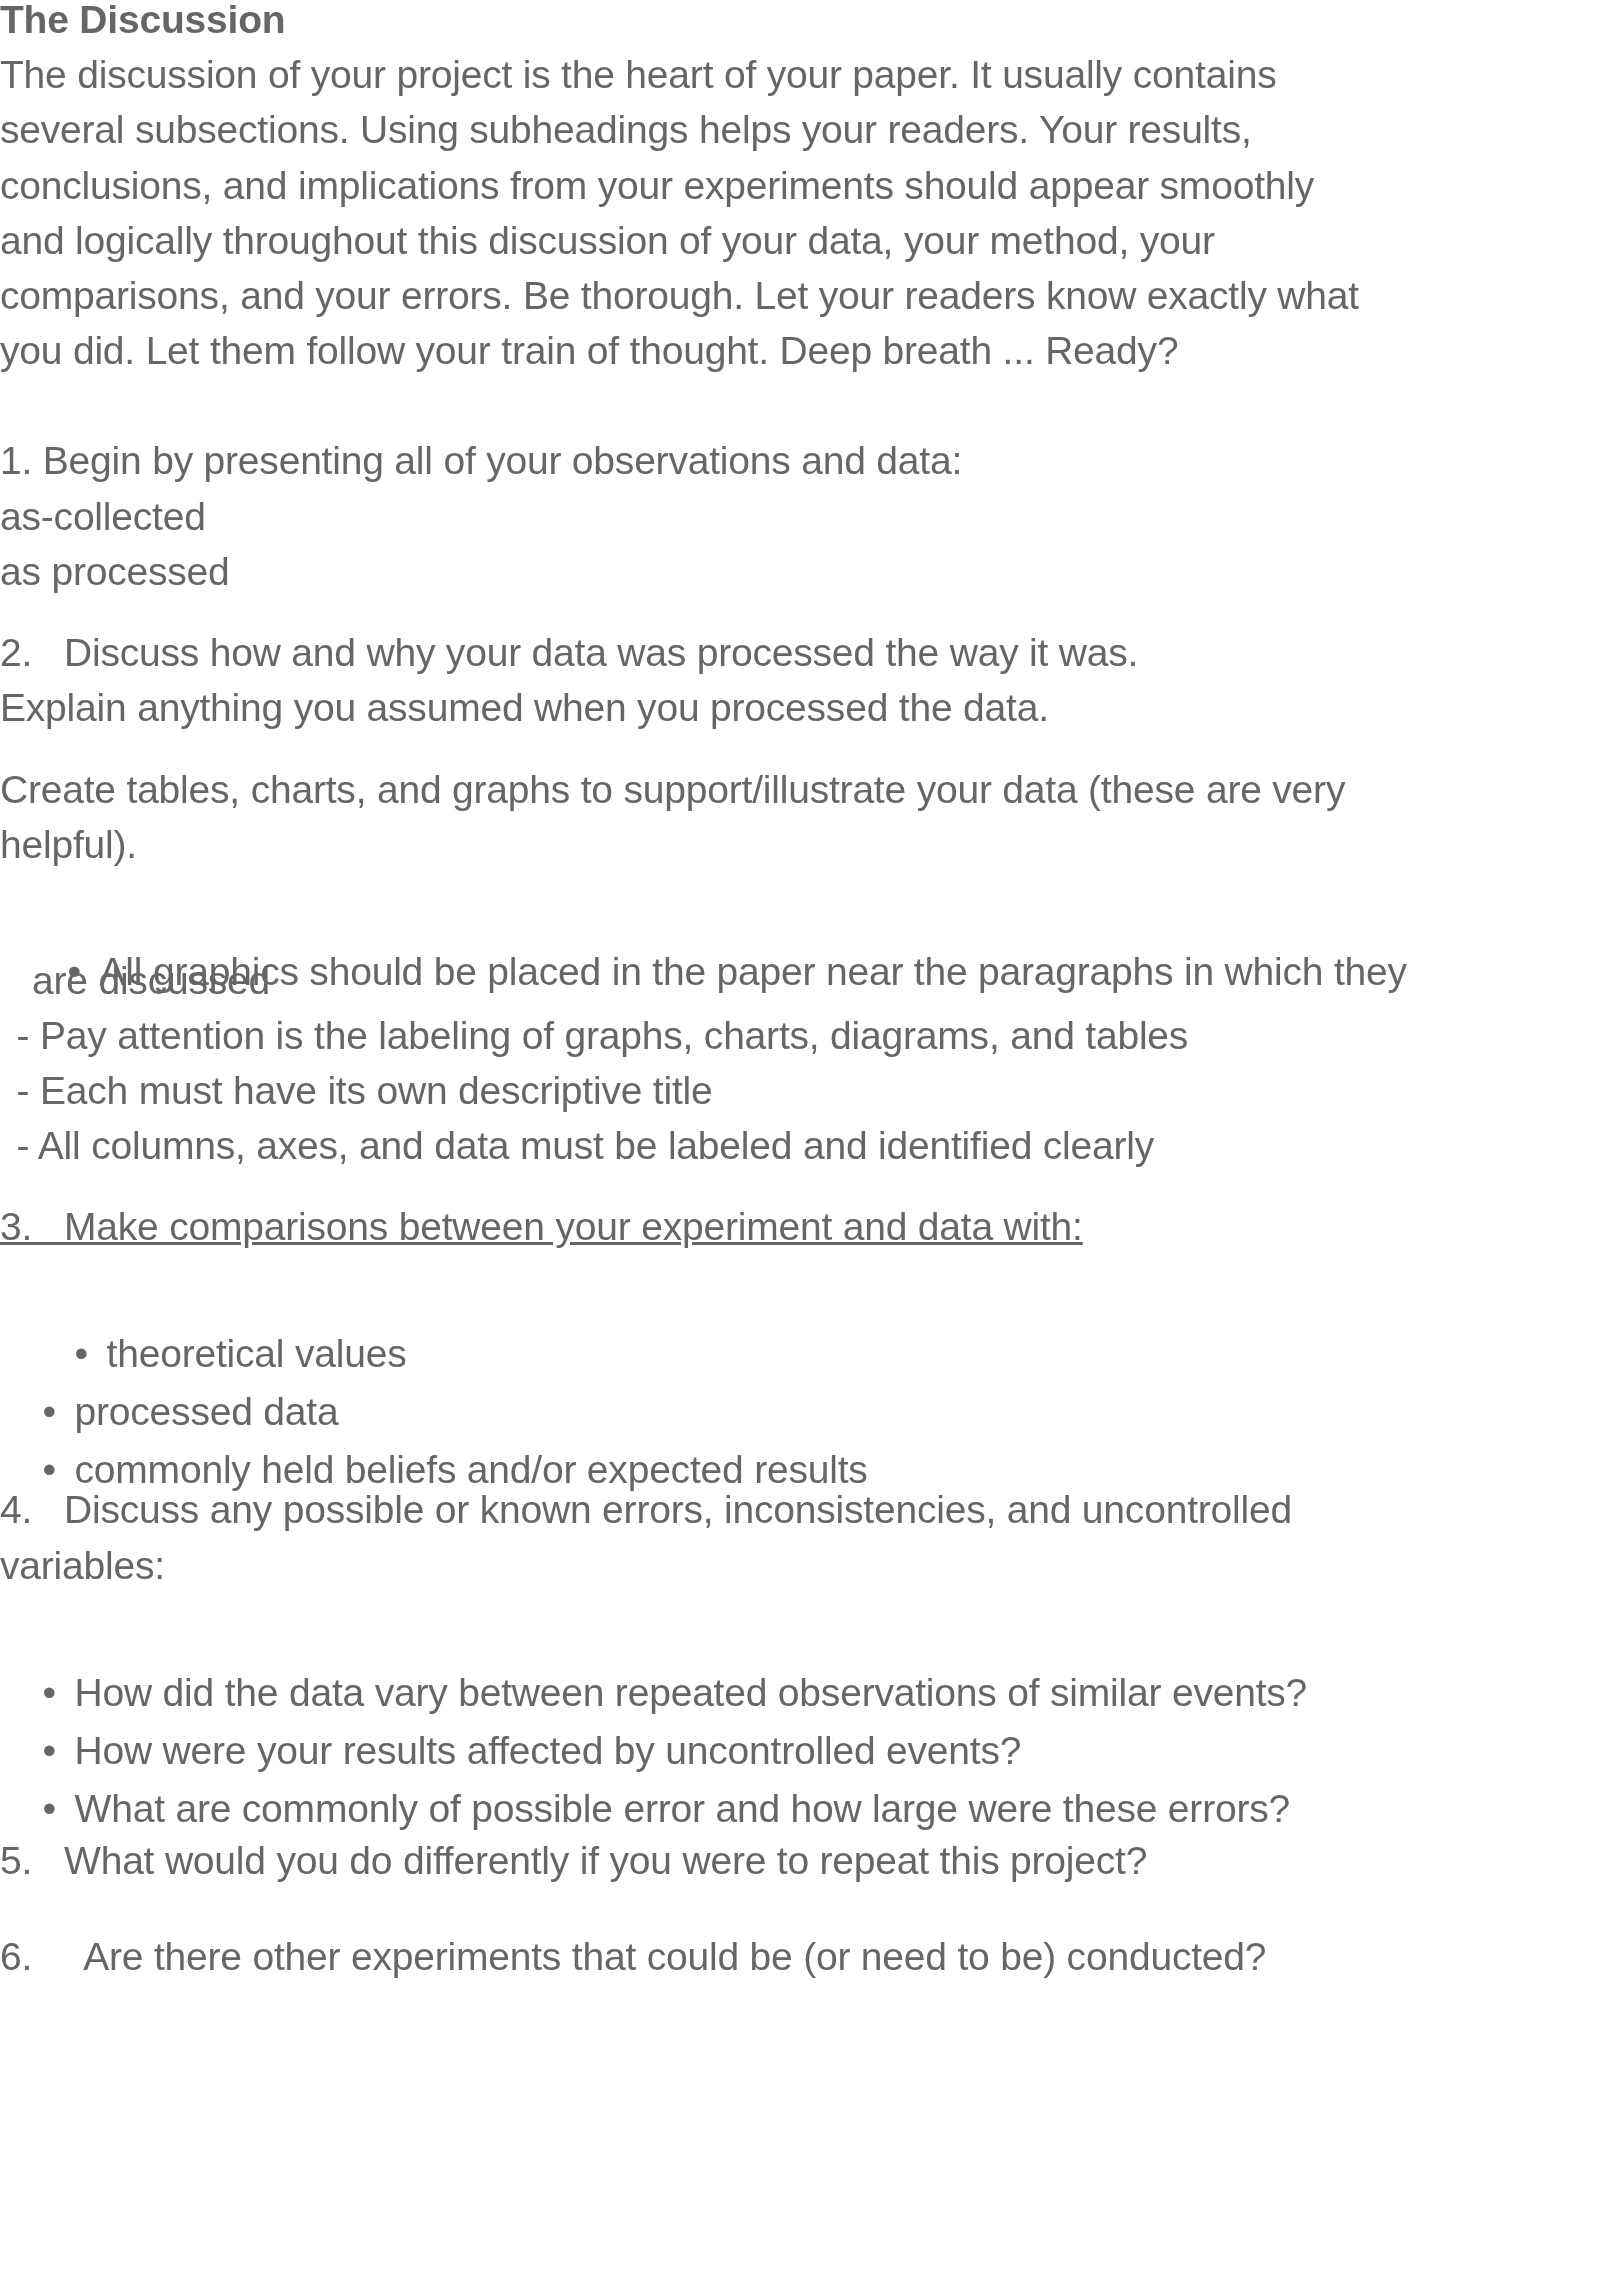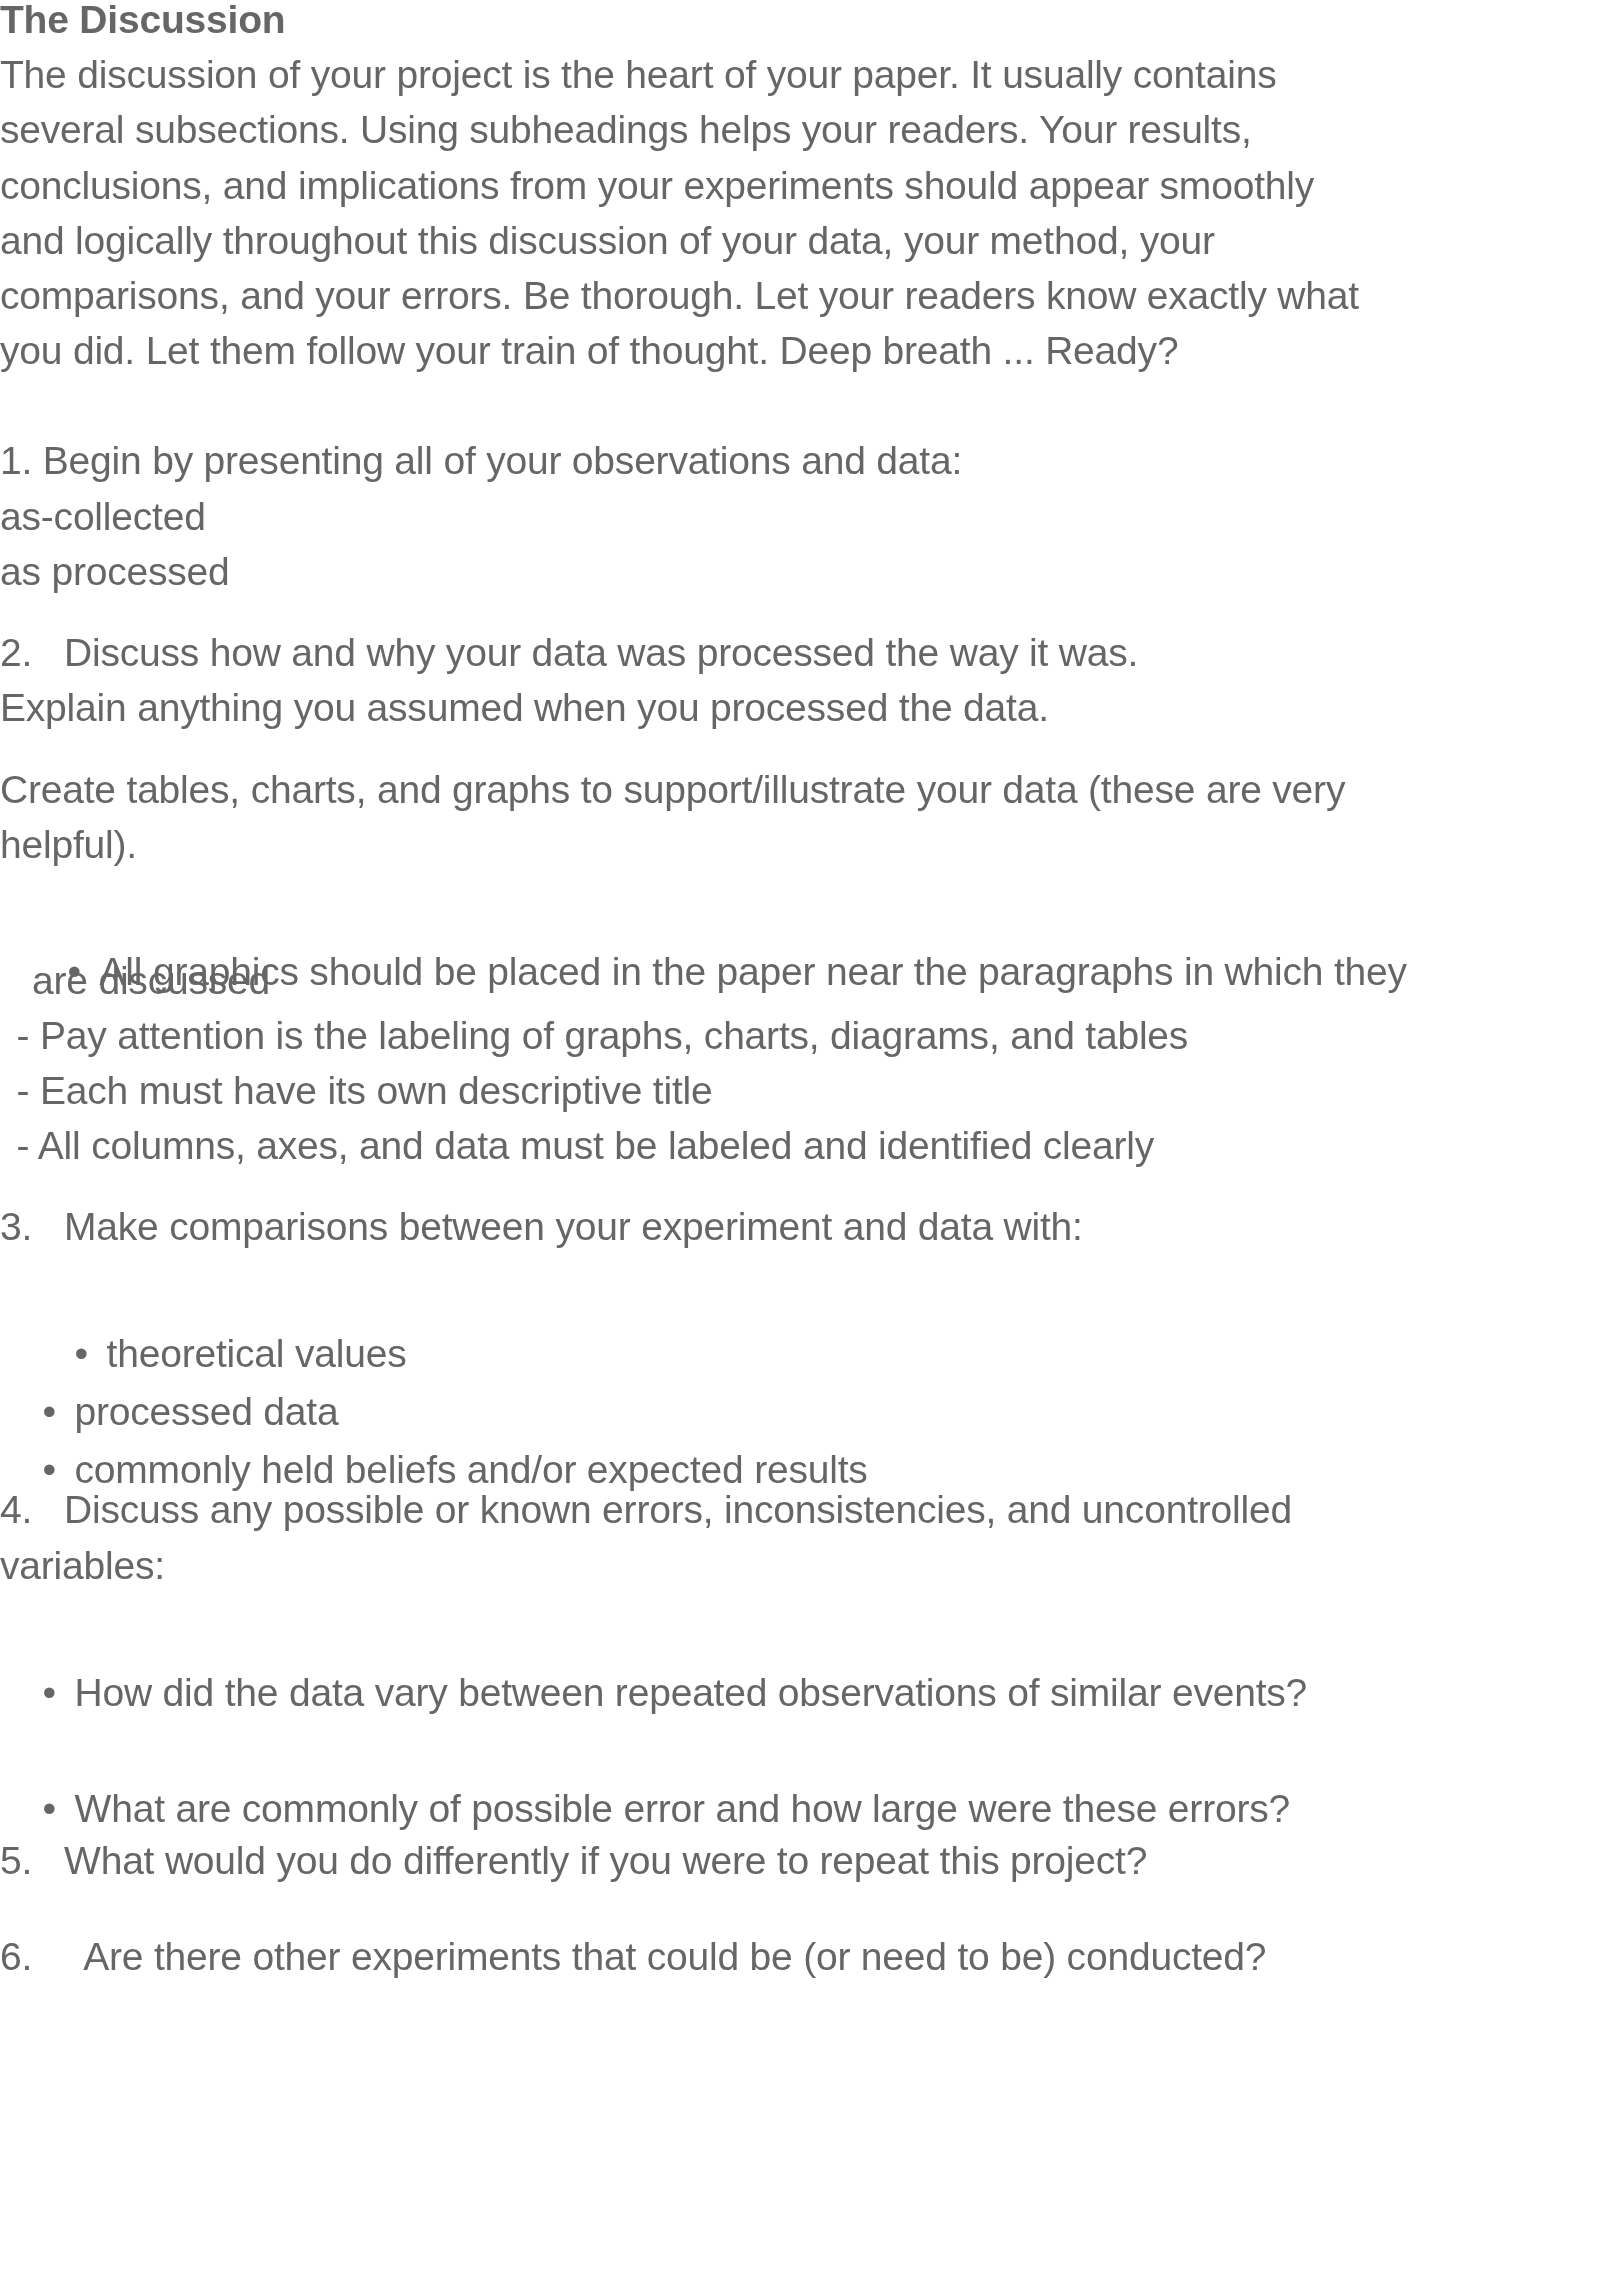"3. Make comparisons between your" div.line { text-decoration: none -> underline }
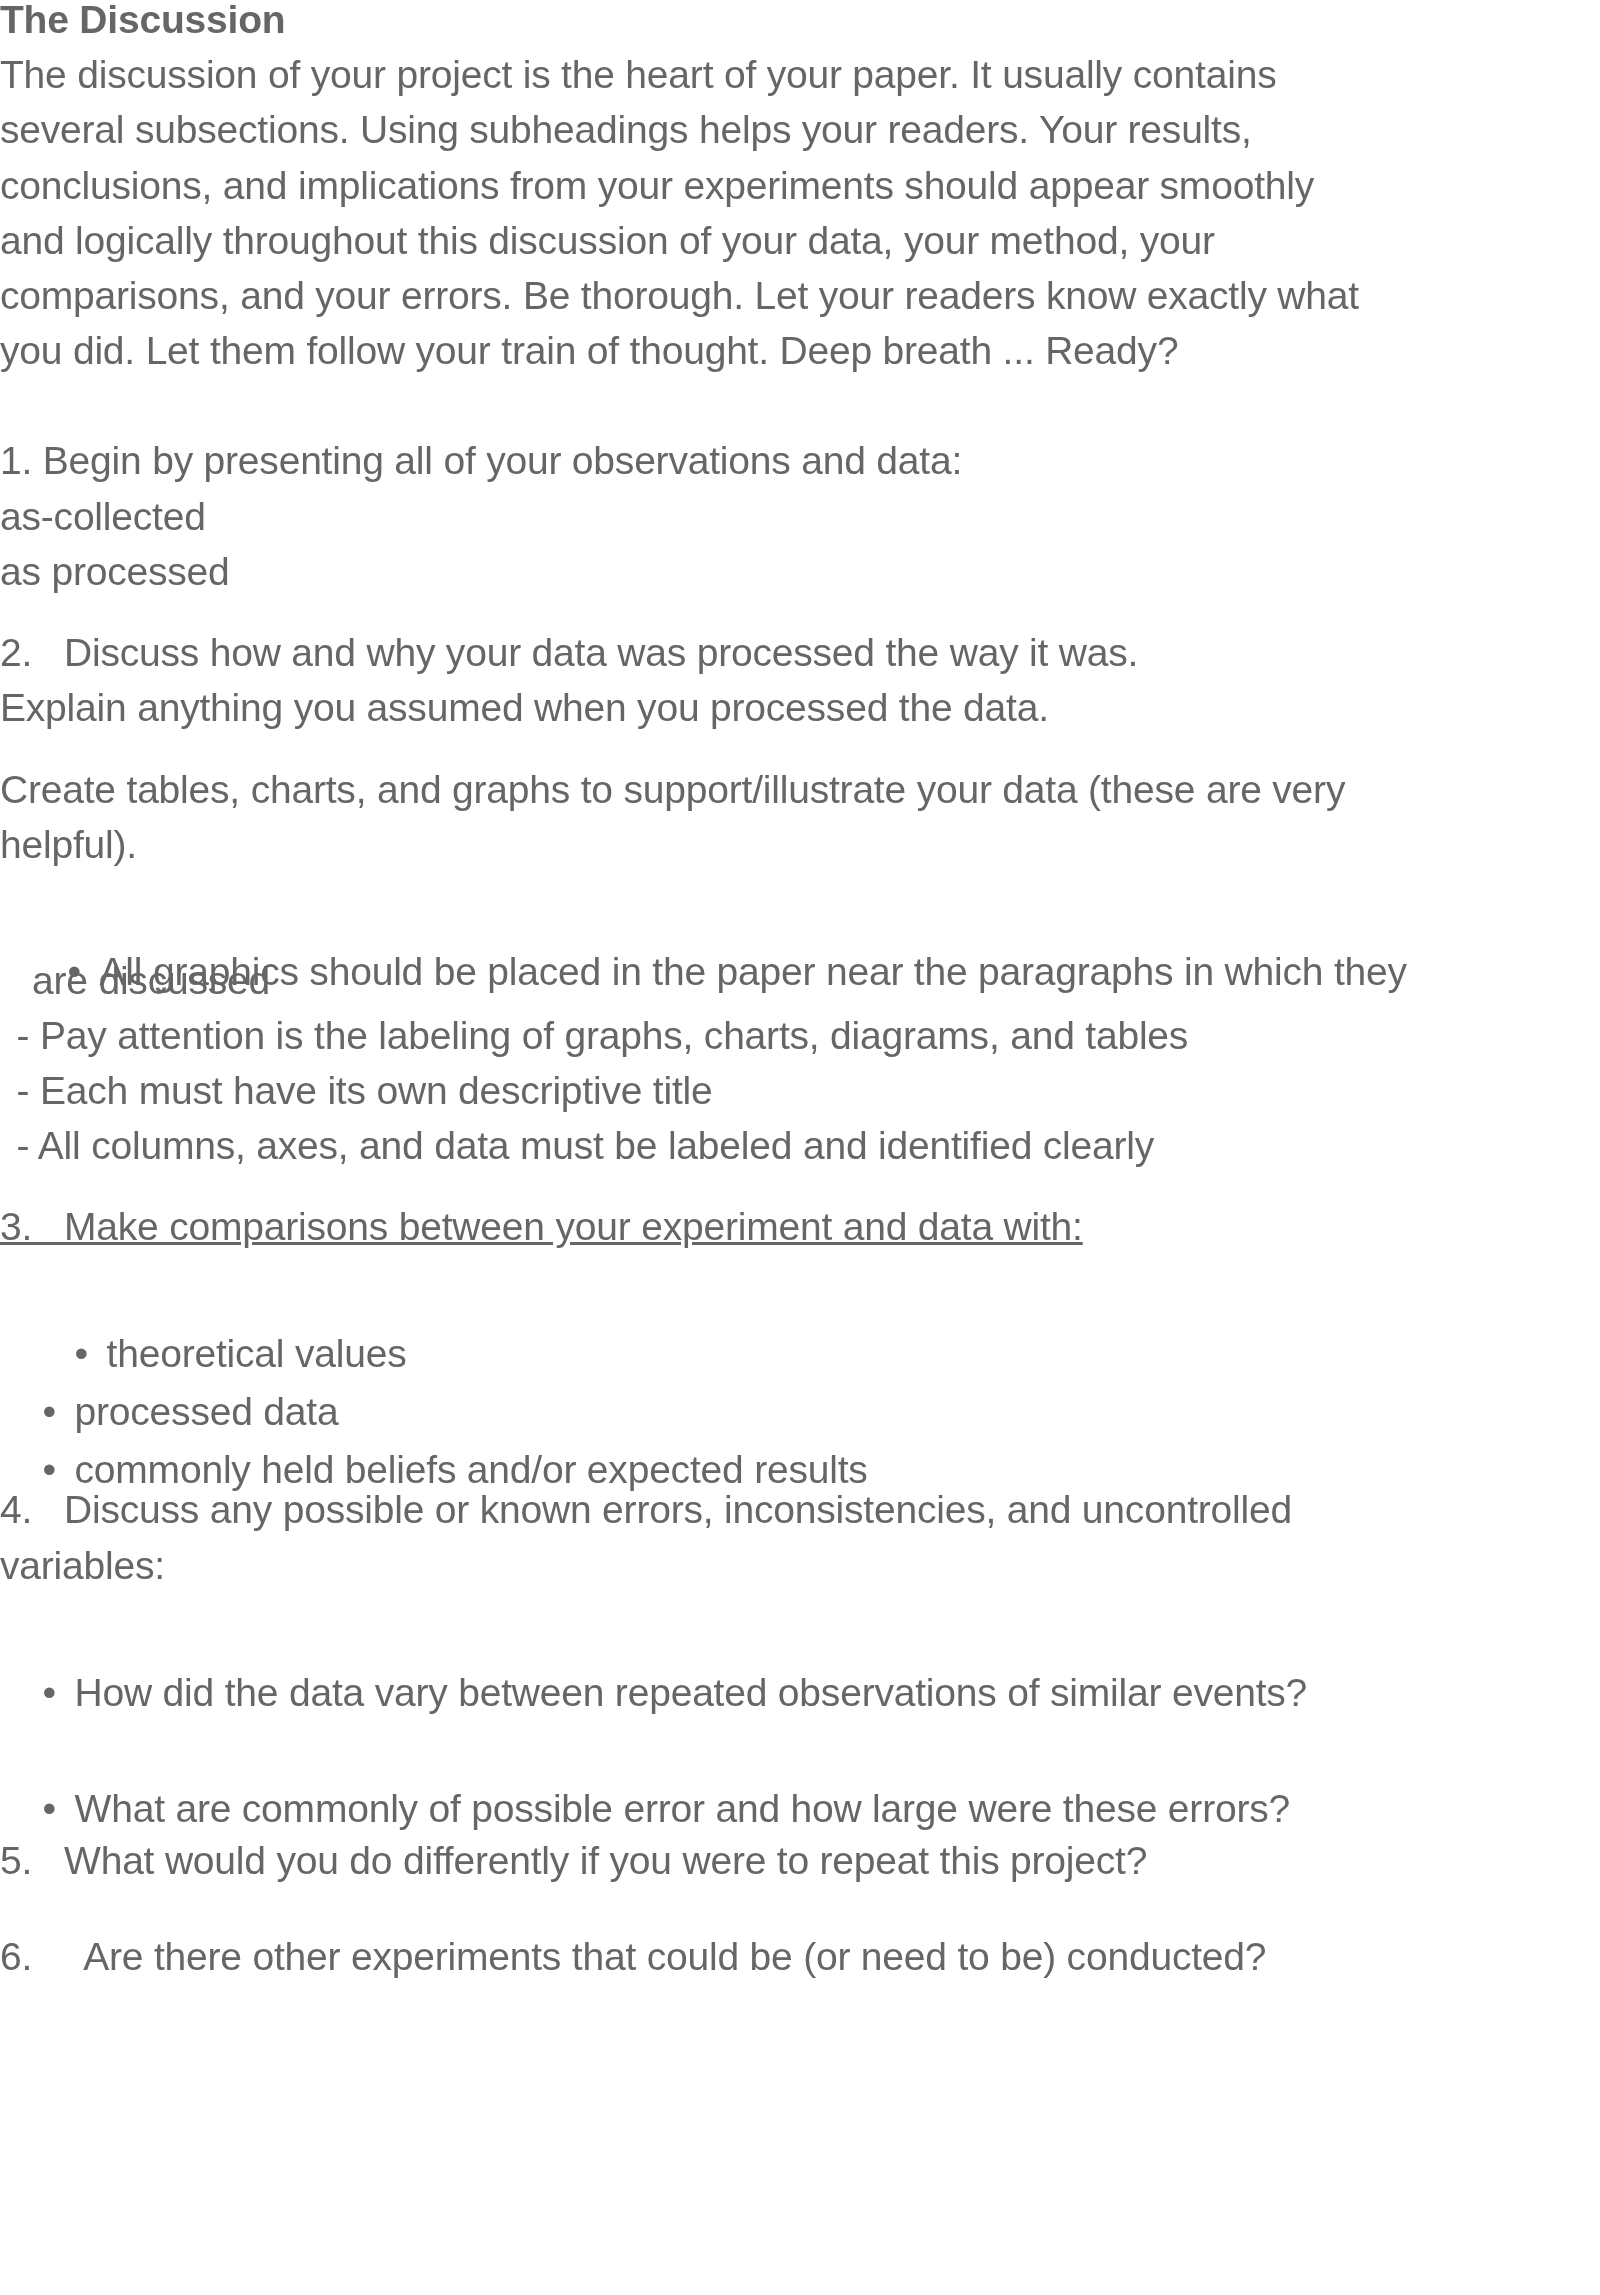"• How were your results" div.line { html: none -> <div> <span>•</span><span>How were your results affected by uncontrolled events?</span> </div> }
